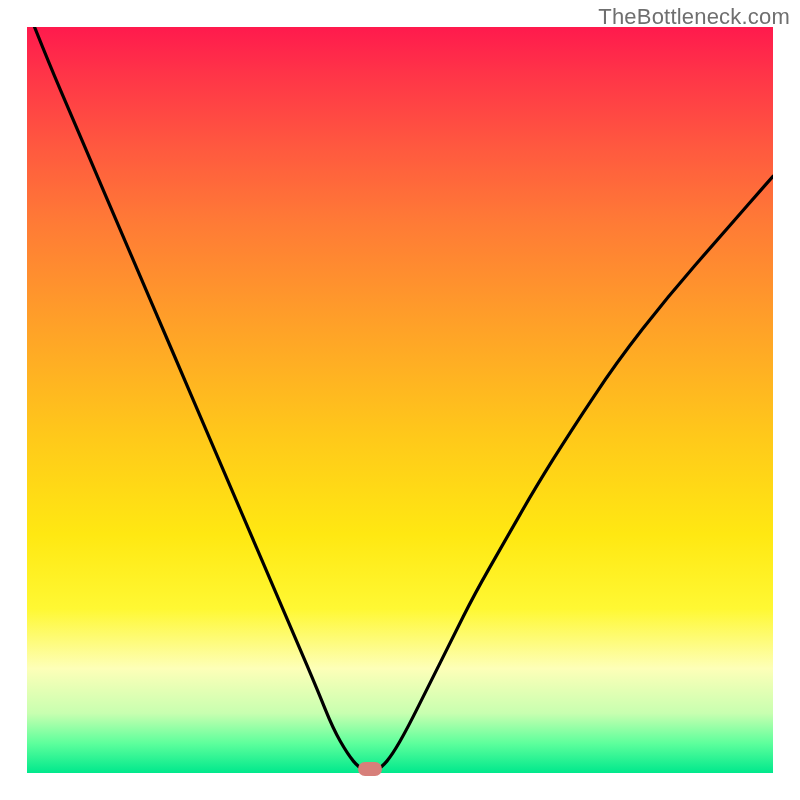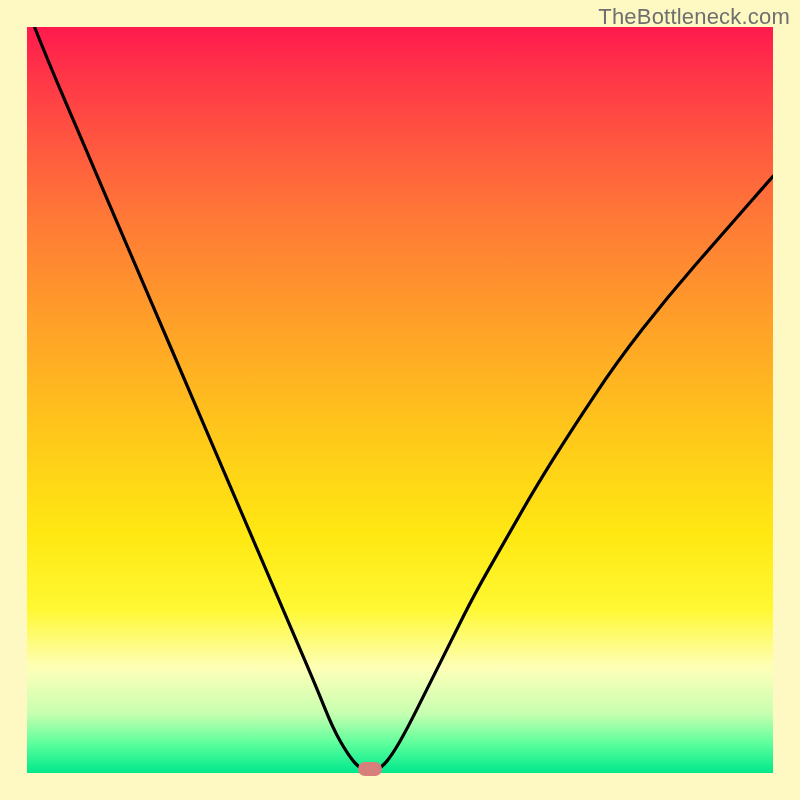"TheBottleneck.com" .frame { background: #fef9c3 -> #ffffff }
